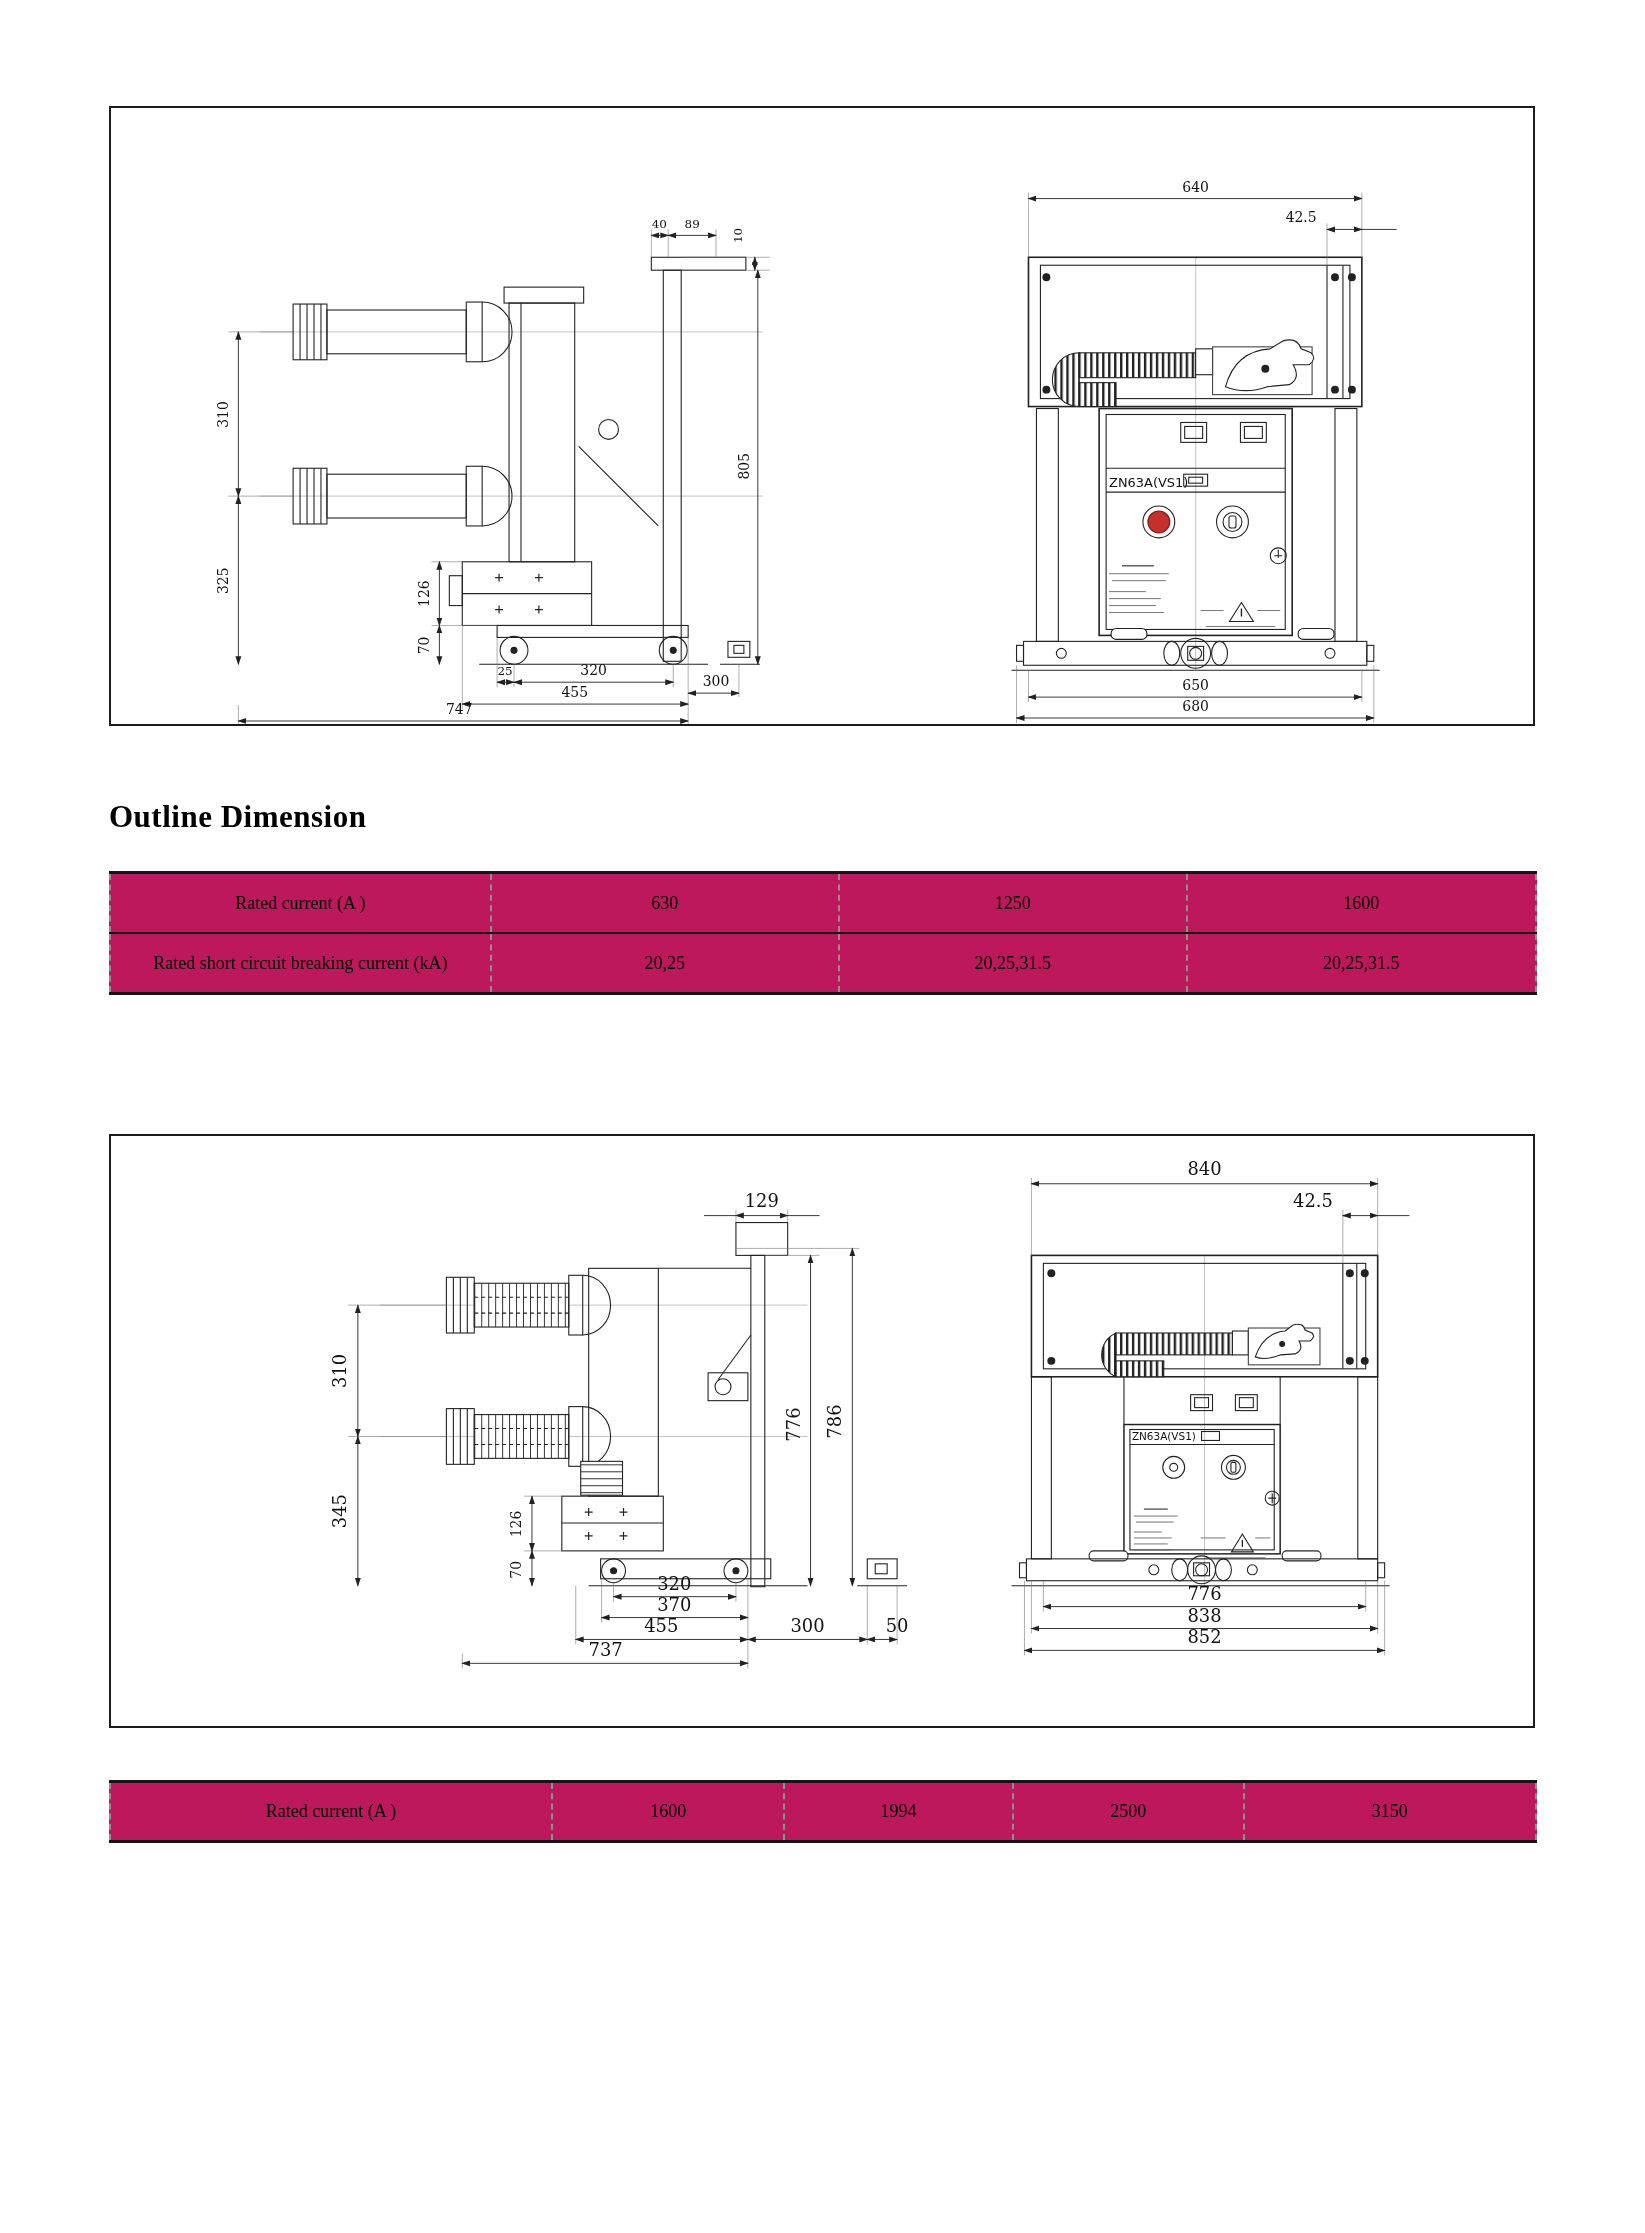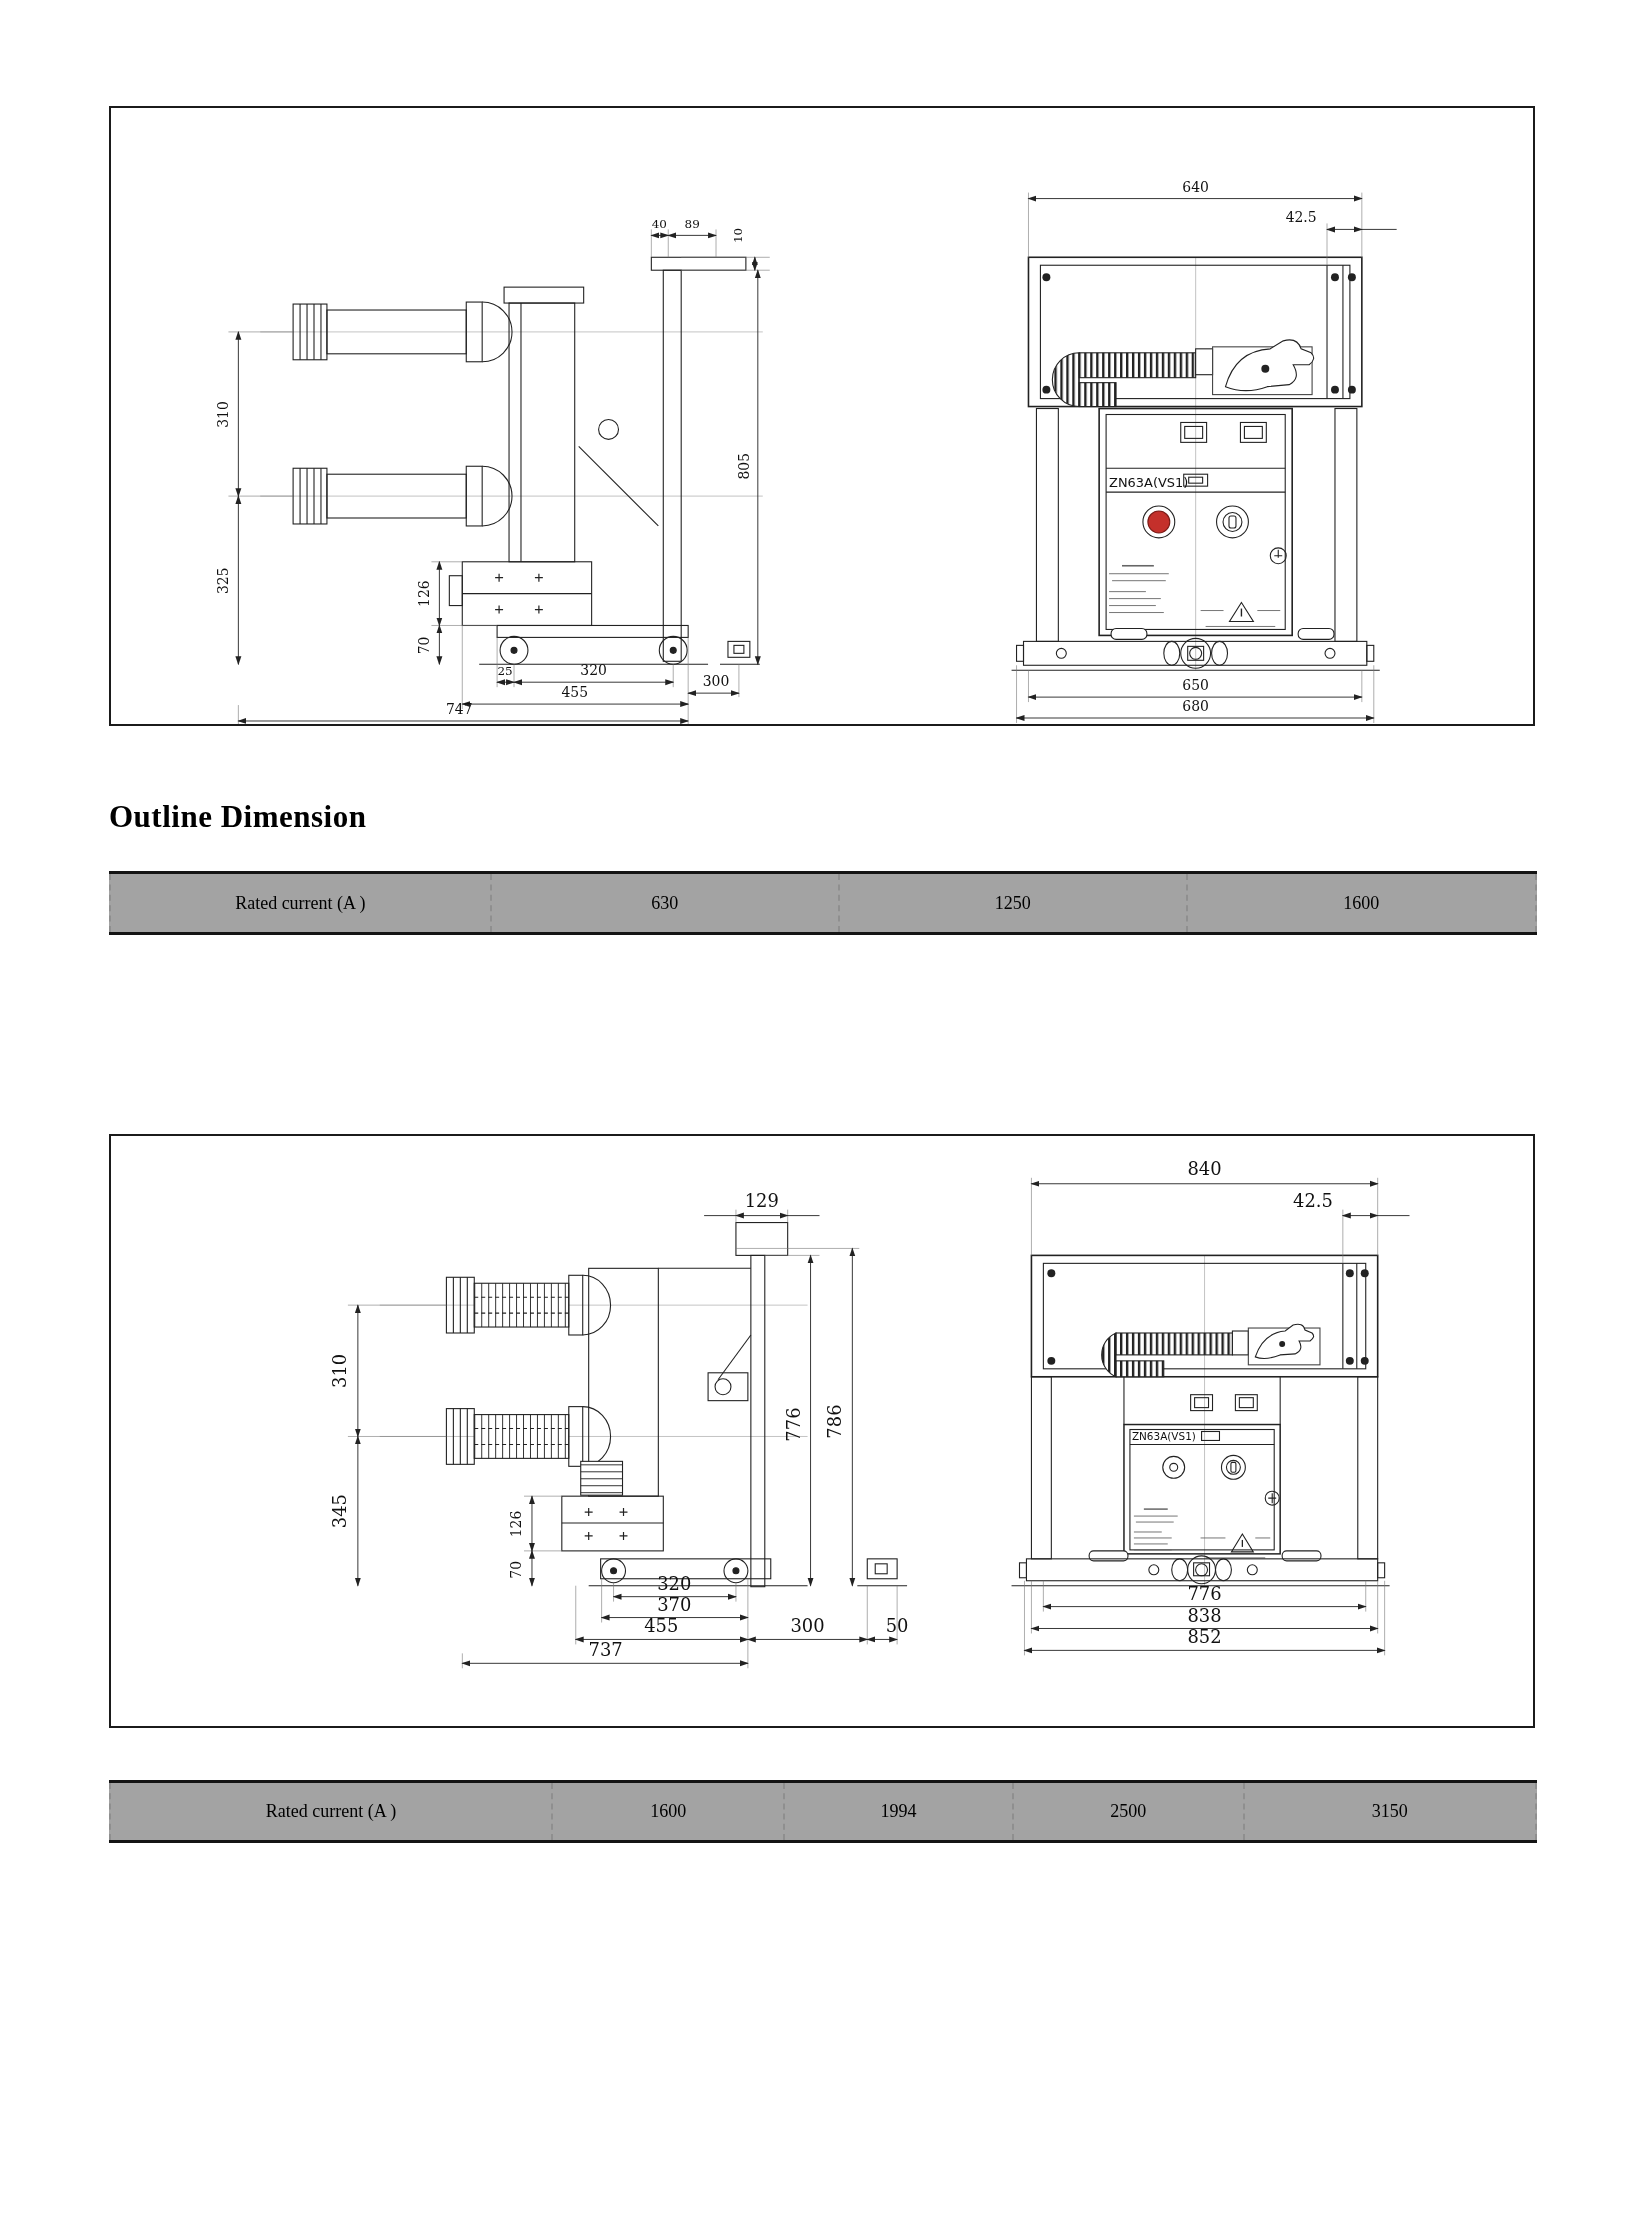"Rated current (A )" table.spec { background: #a3a3a3 -> #be185d }
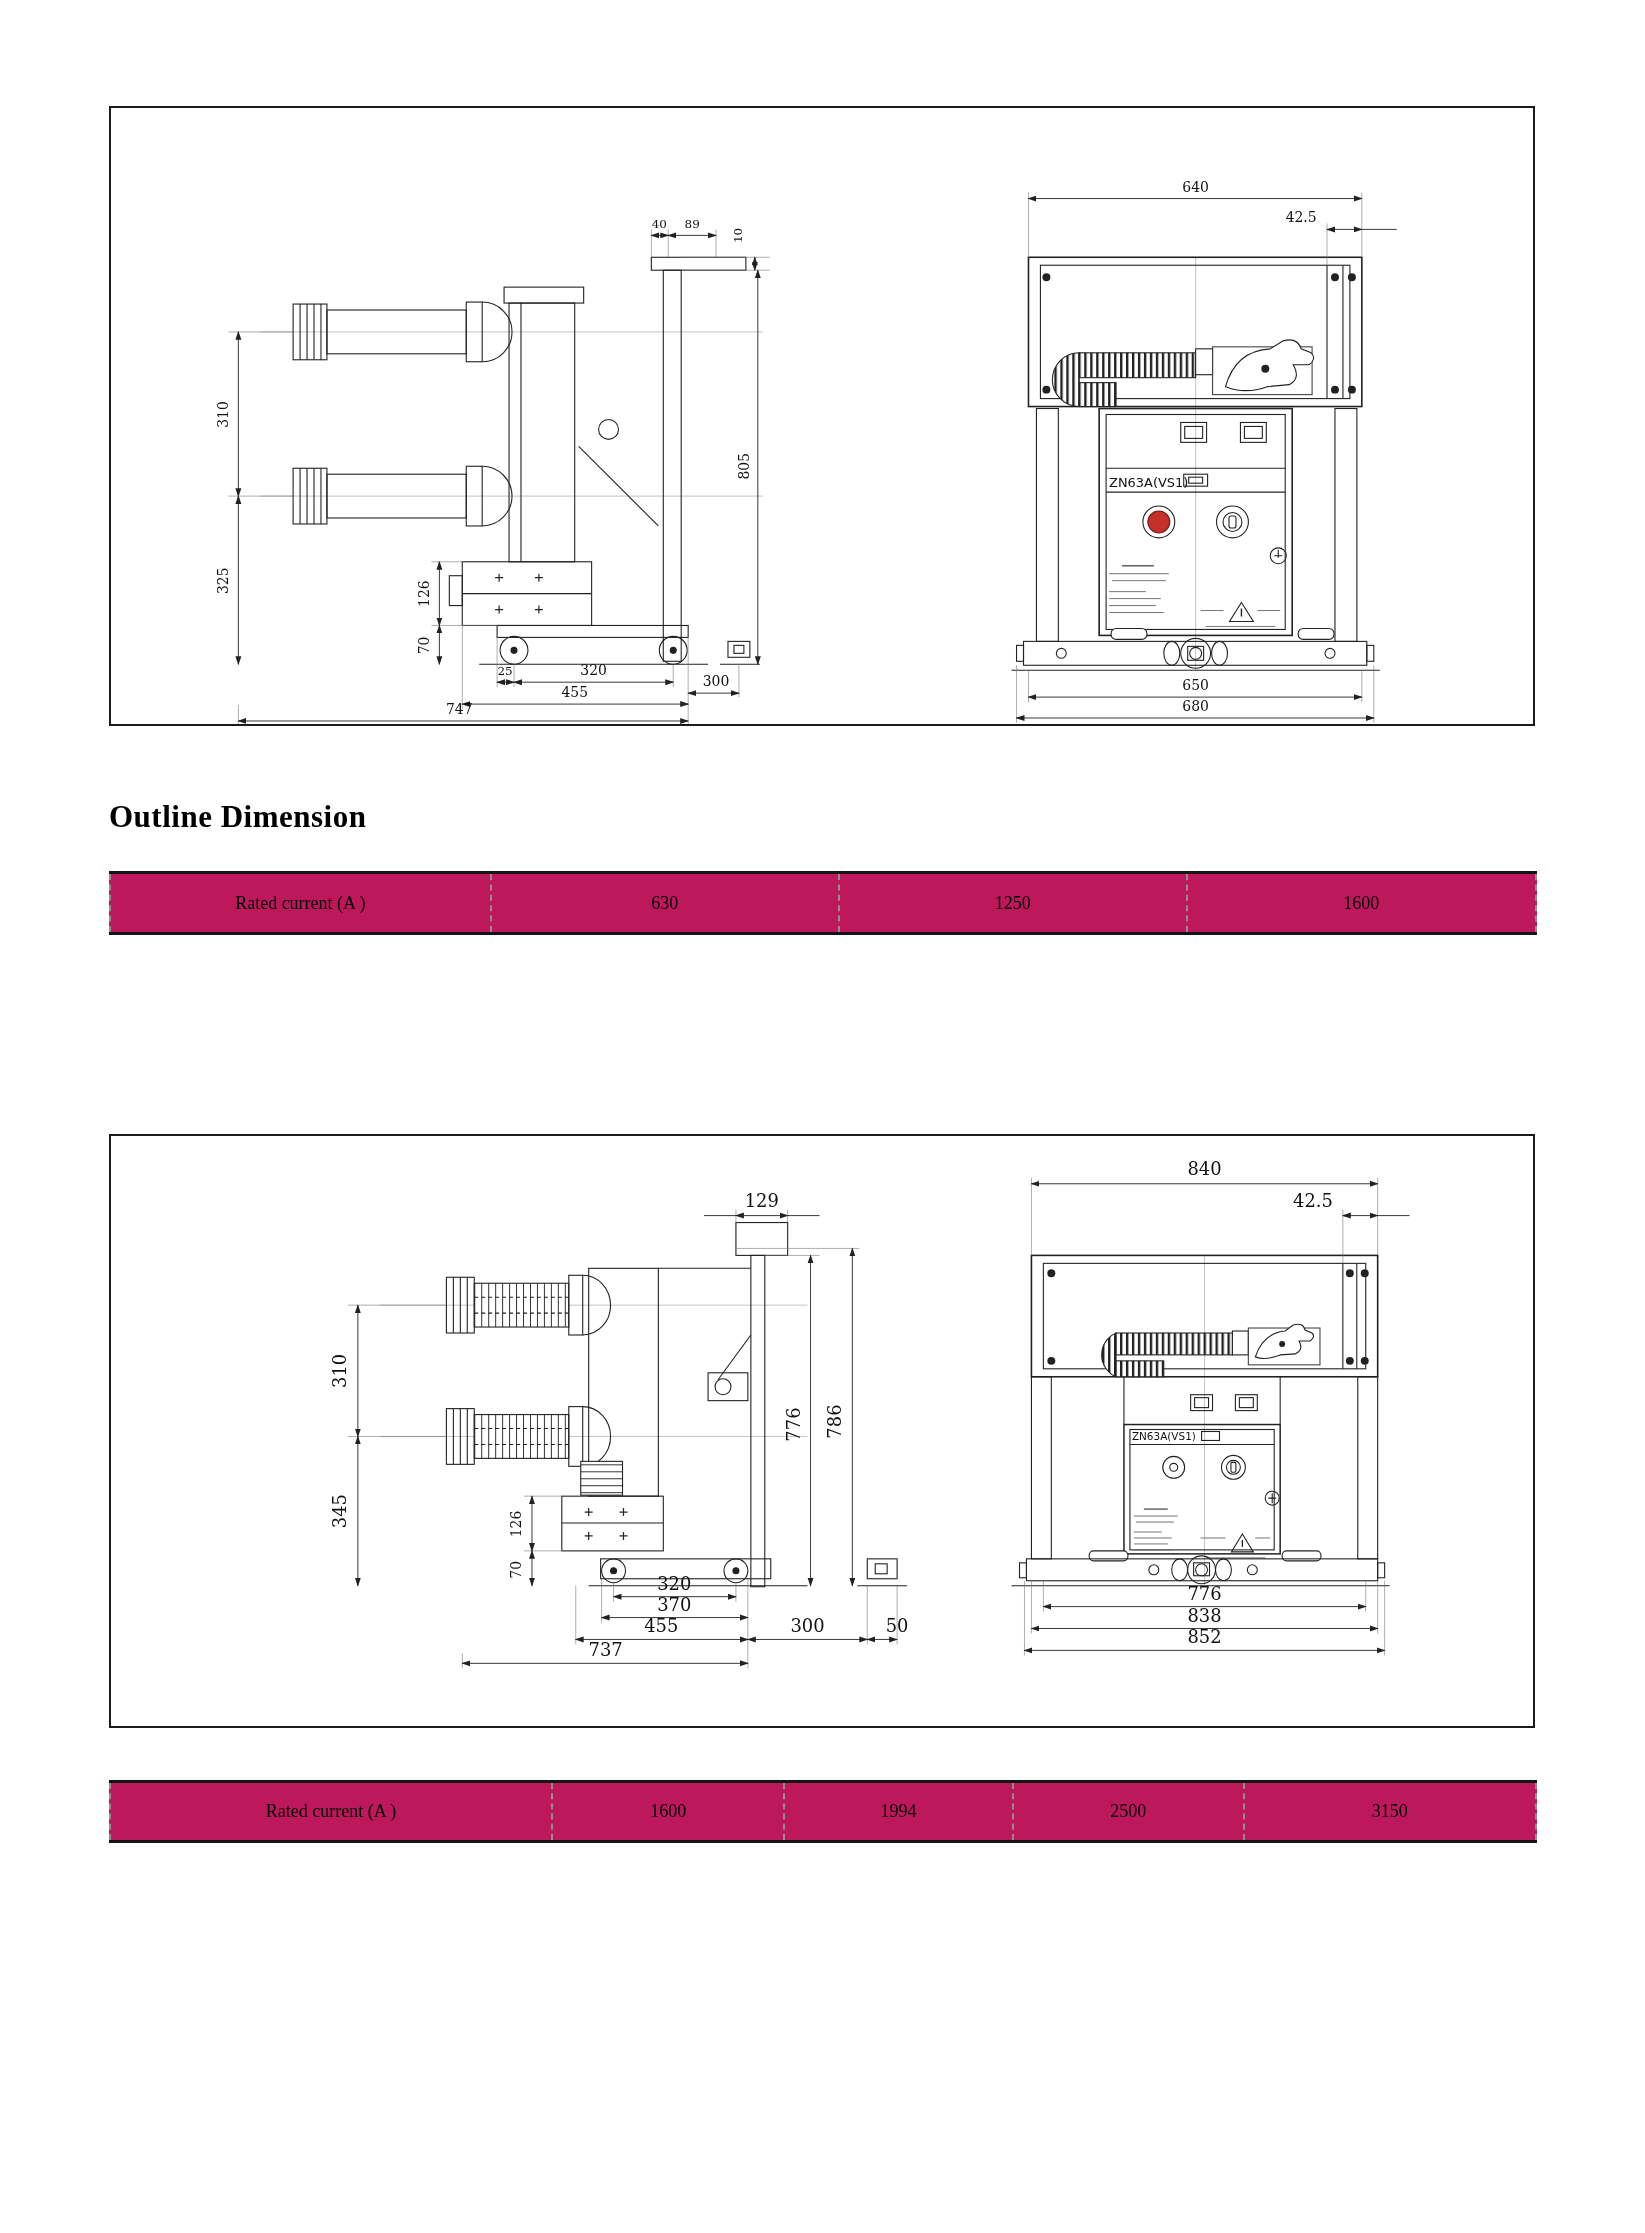"Rated short circuit breaking current" tr.r { html: none -> <tr> <td>Rated short circuit breaking current (kA)</td> <td>20,25</td> <td>20,25,31.5</td> <td>20,25,31.5</td> </tr> }
